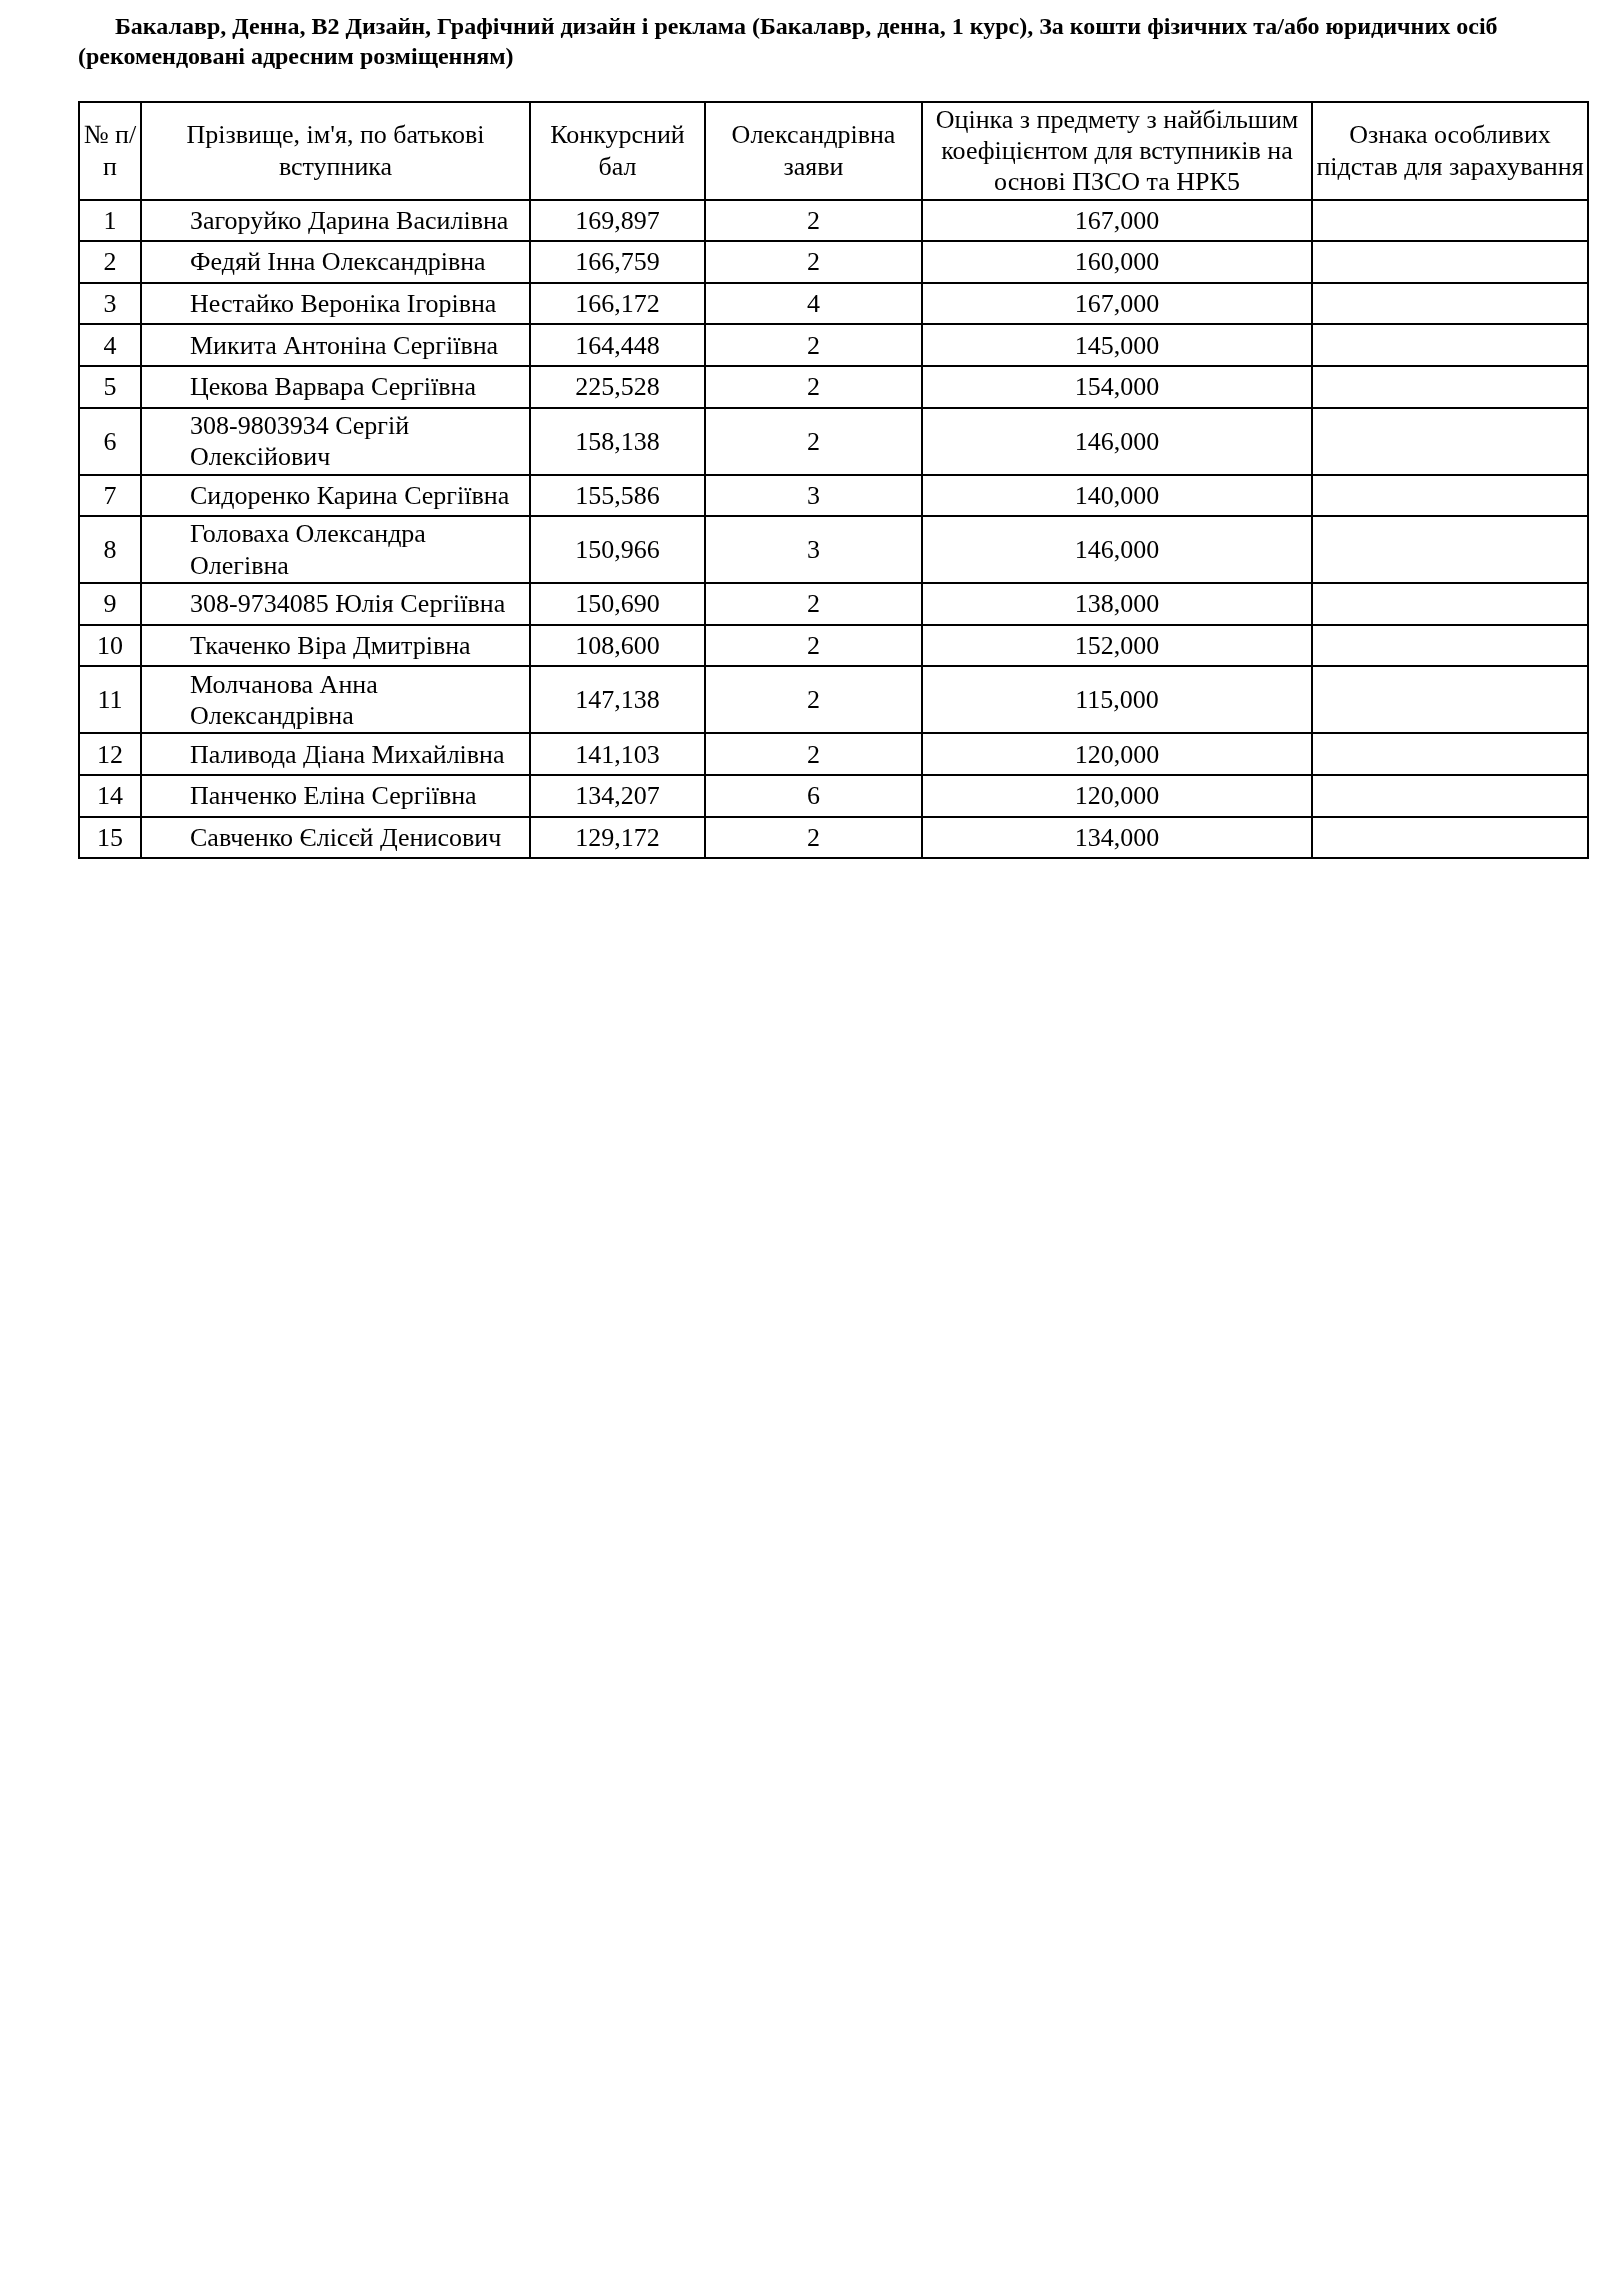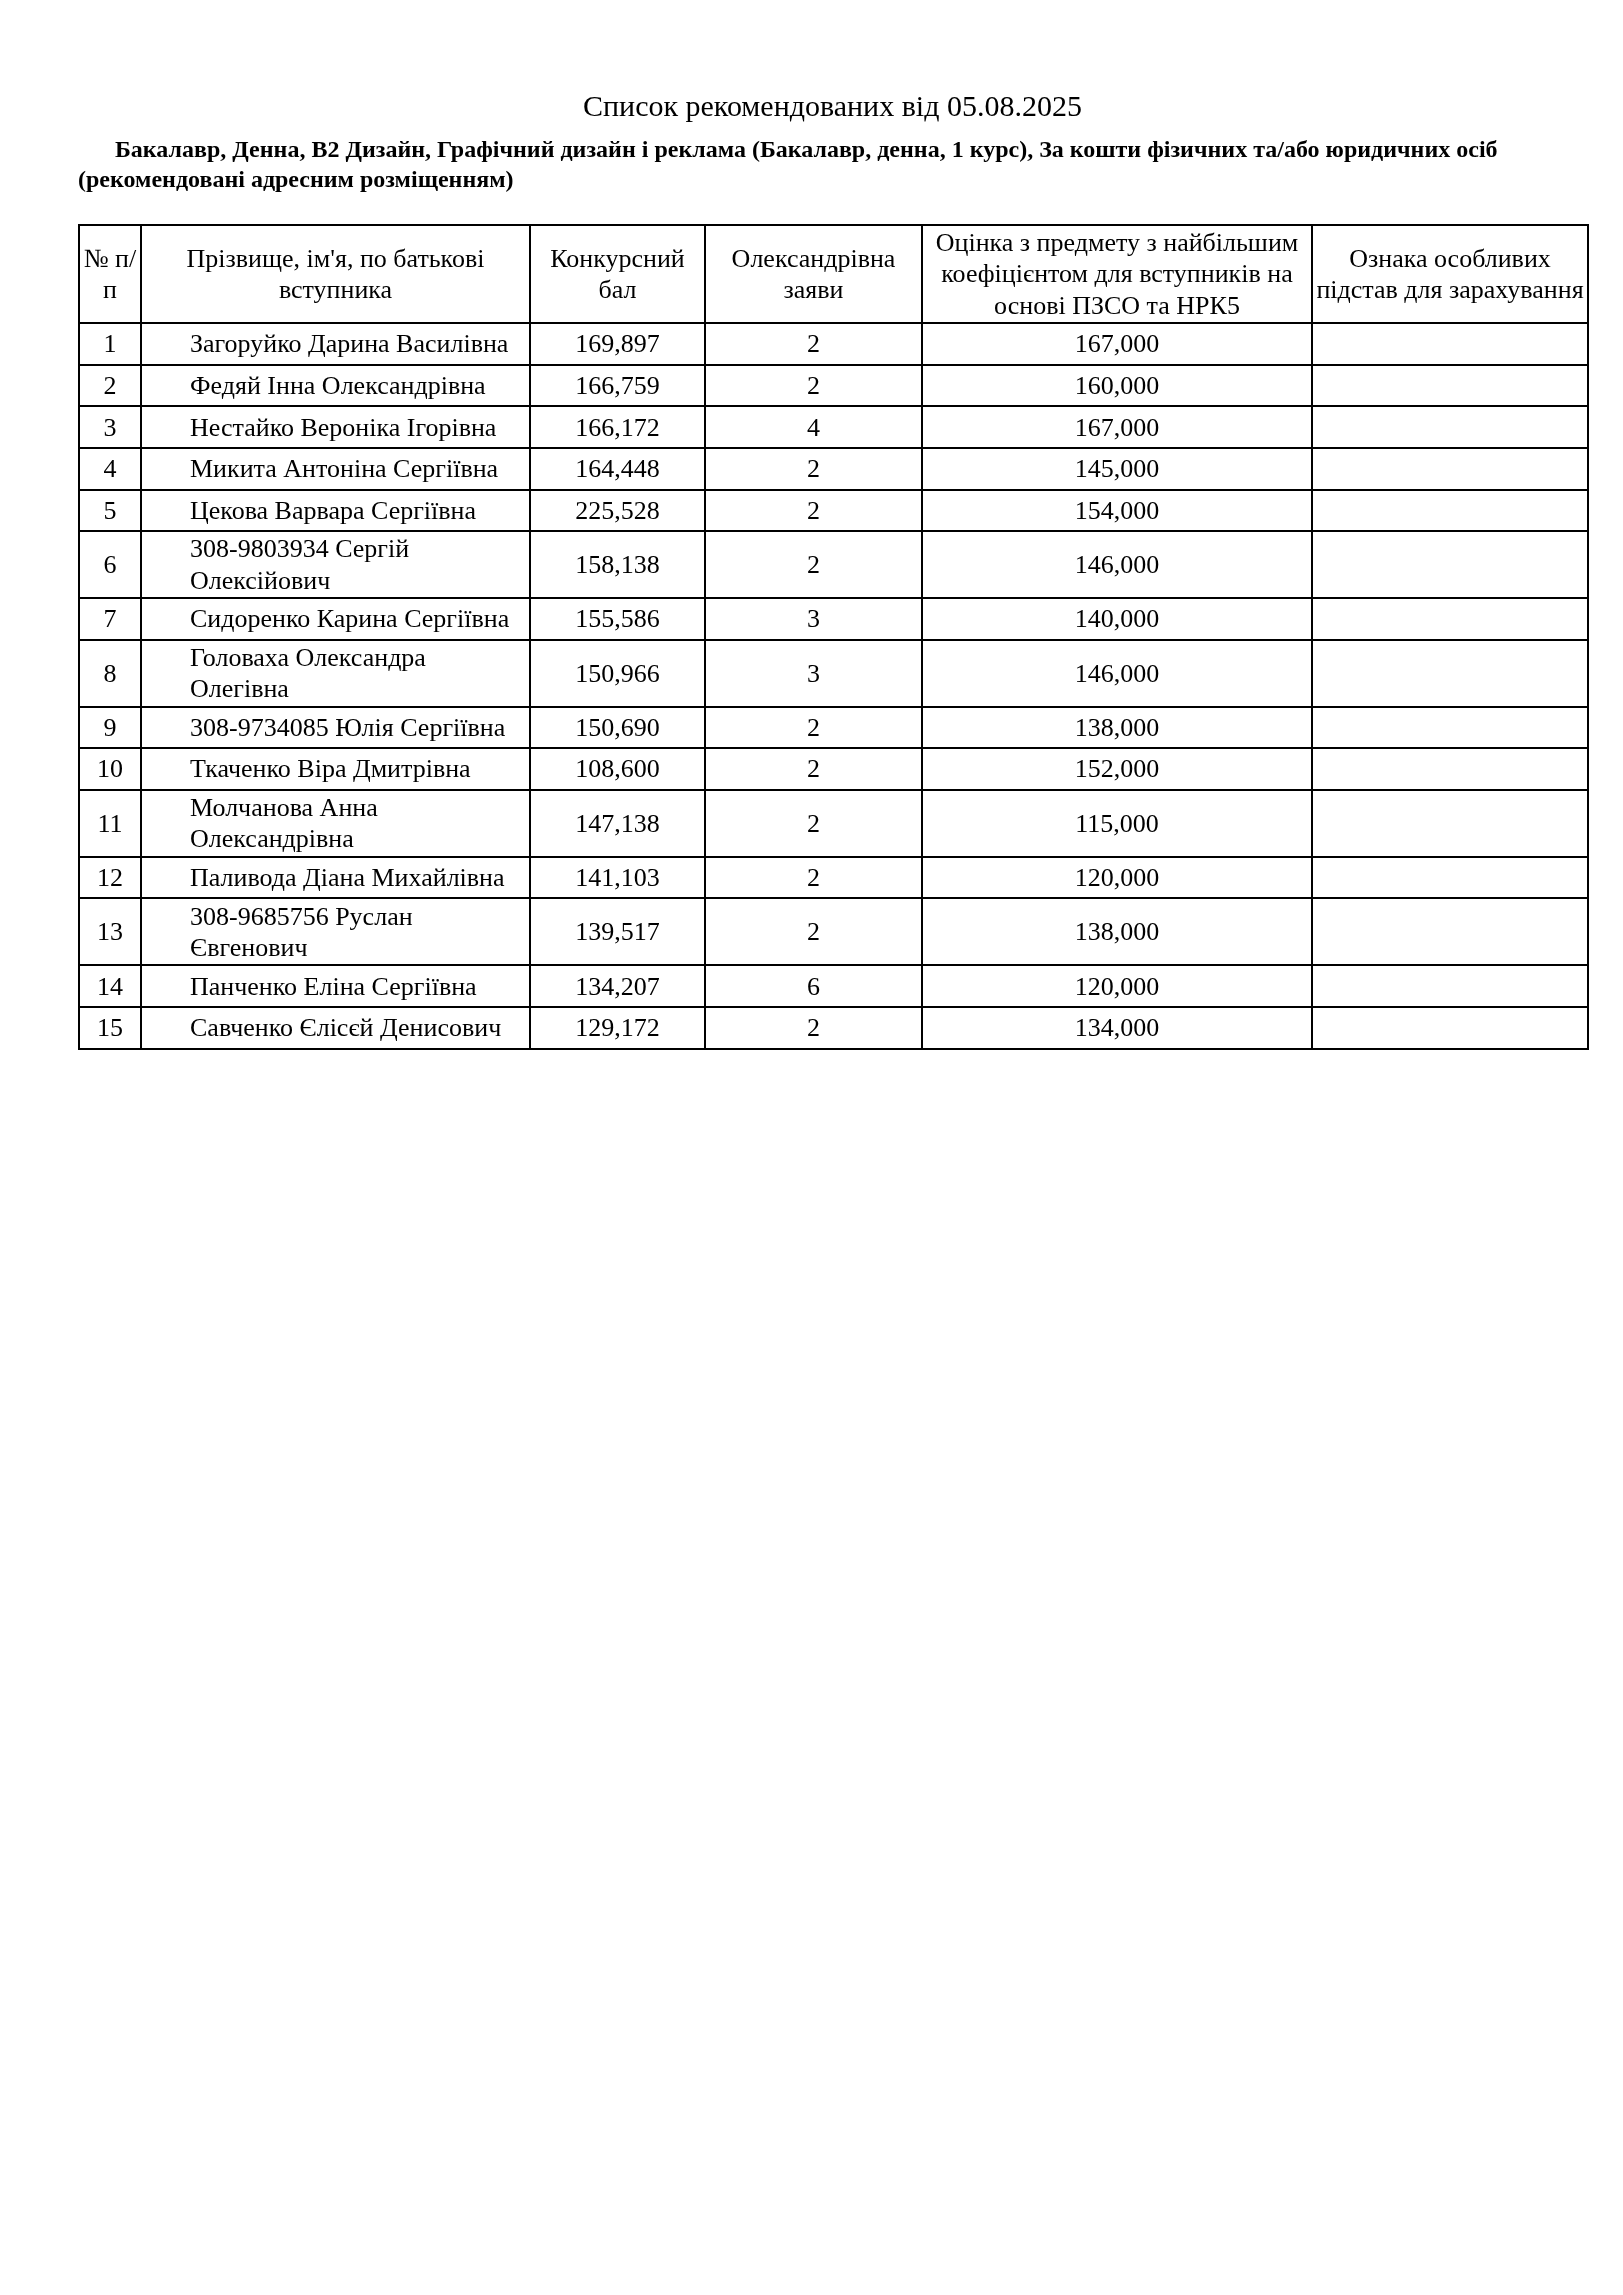"Список рекомендованих від 05.08.2025" h1.doc-title { html: <h1>Список рекомендованих від 05.08.2025</h1> -> none }
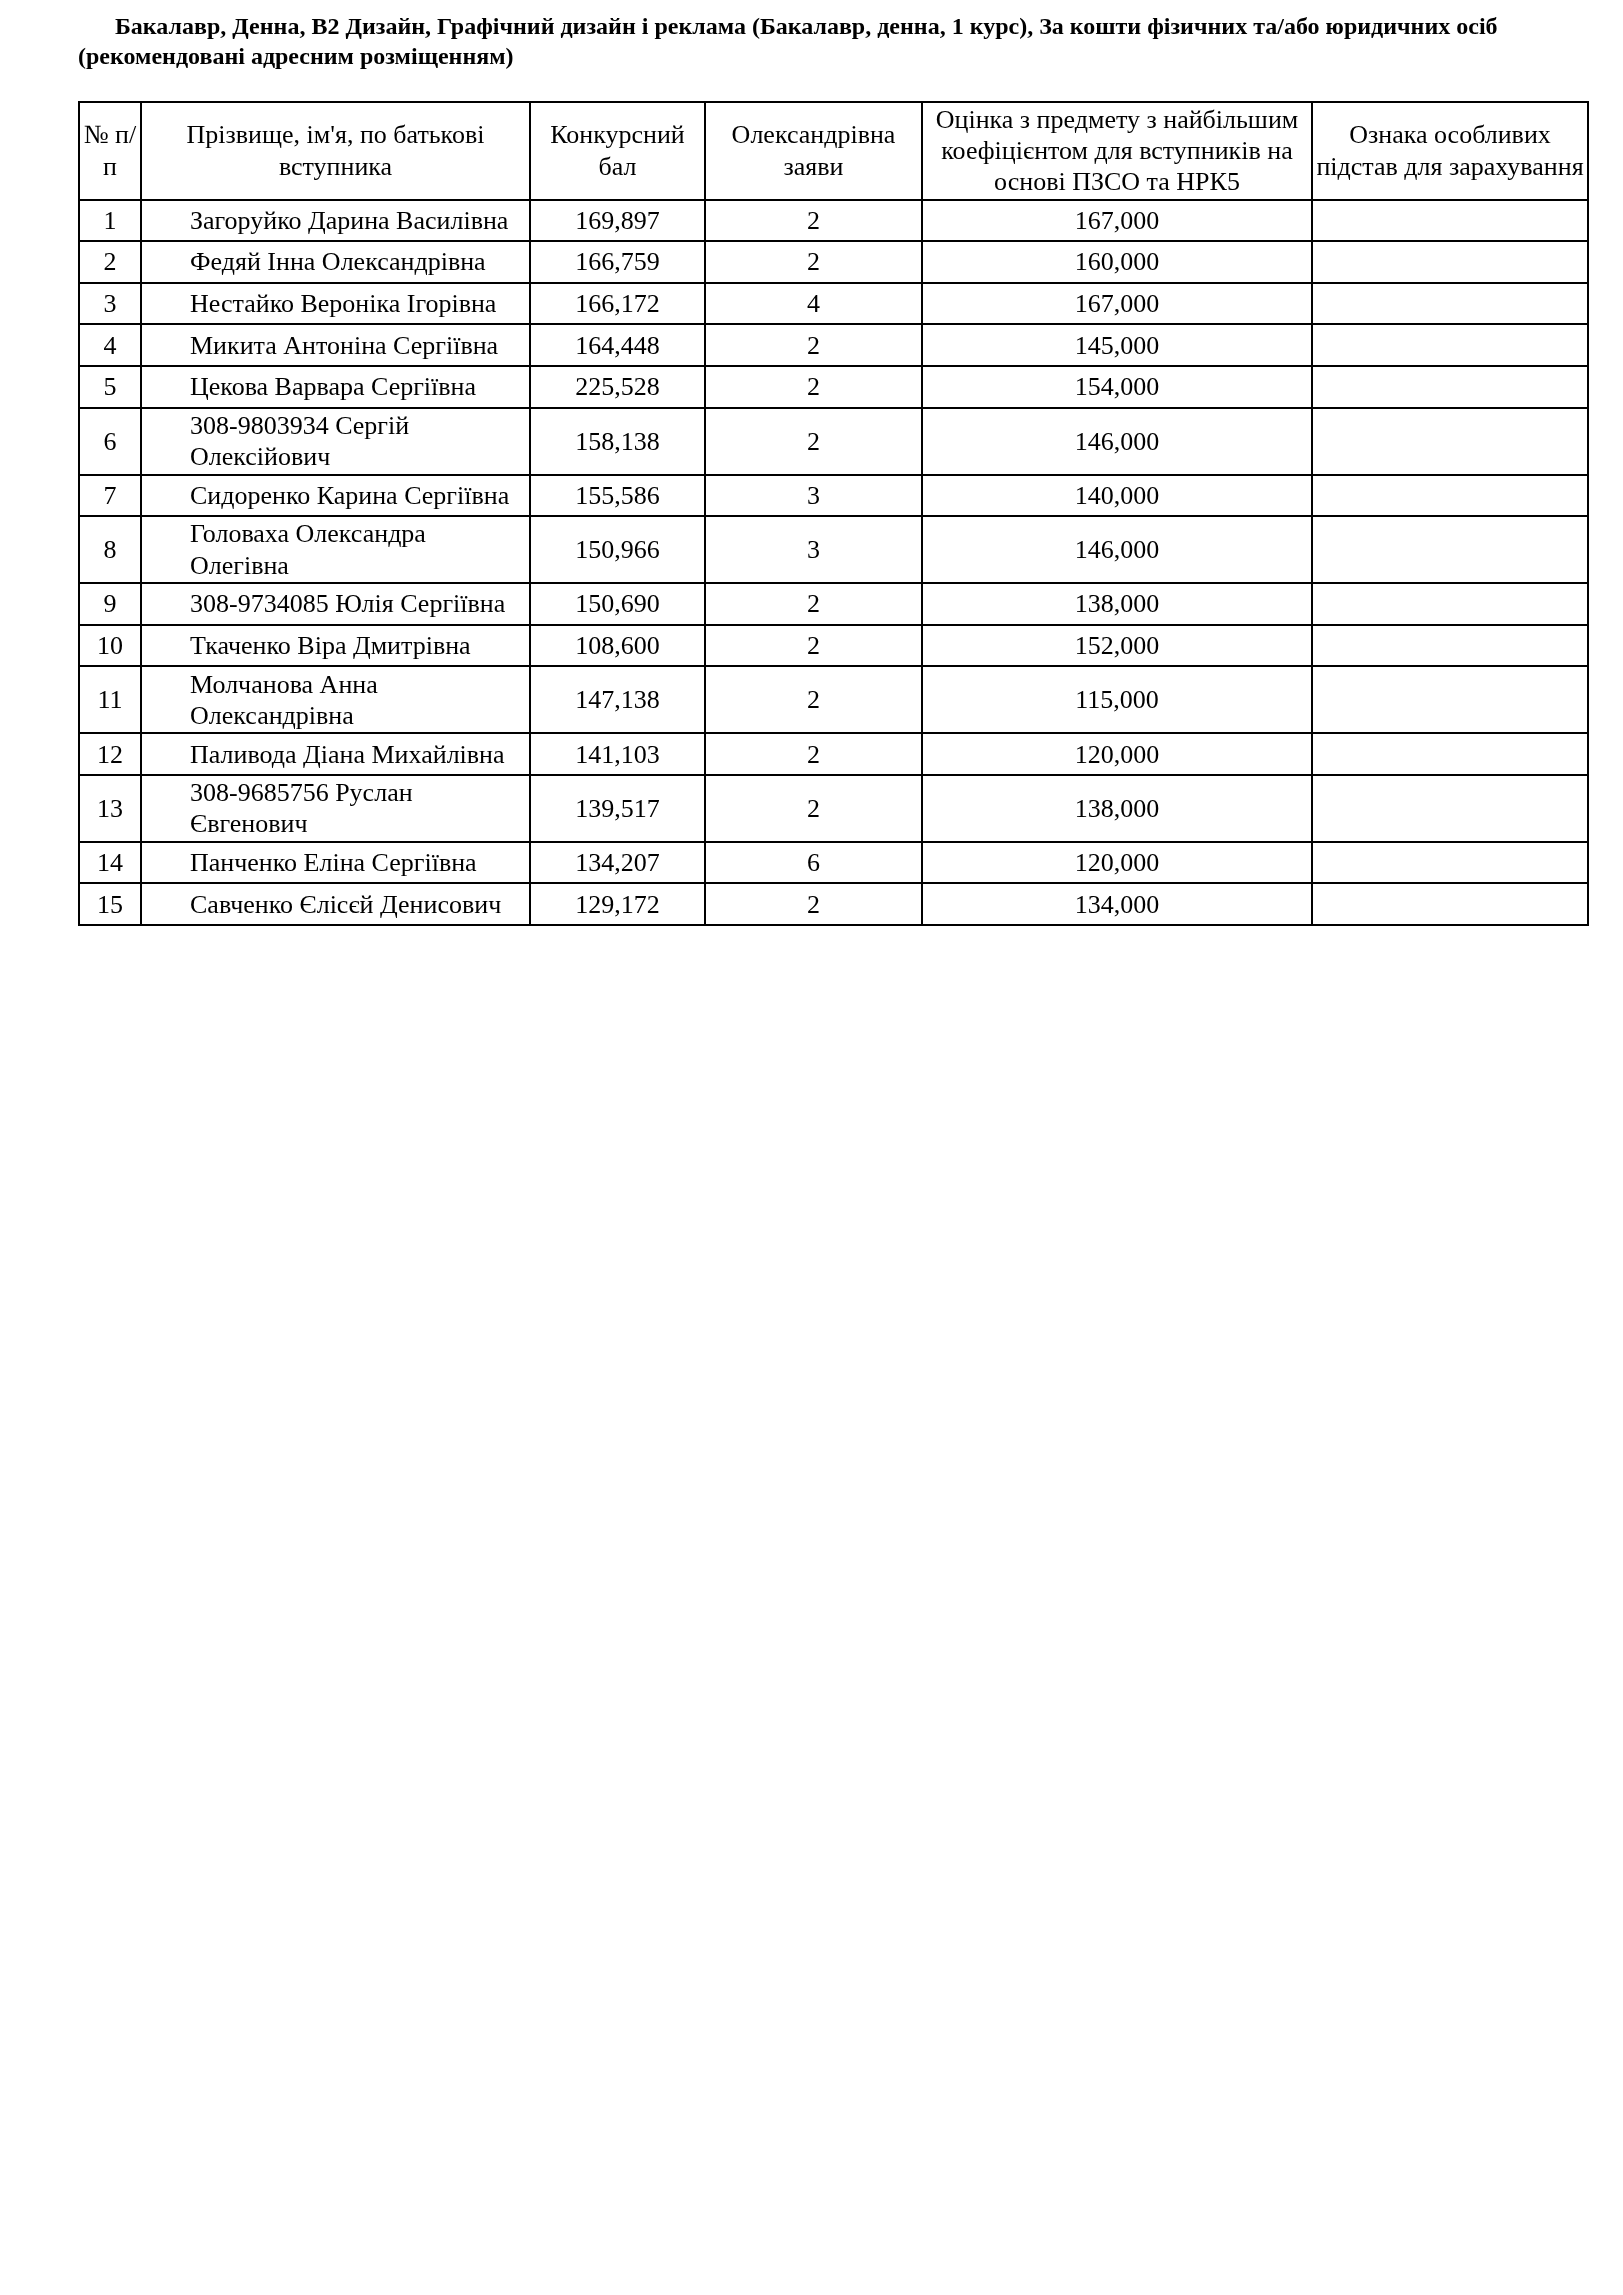"13" tr { html: <tr> <td>13</td> <td>308-9685756 Руслан Євгенович</td> <td>139,517</td> <td>2</td> <td>138,000</td> <td></td> </tr> -> none }
